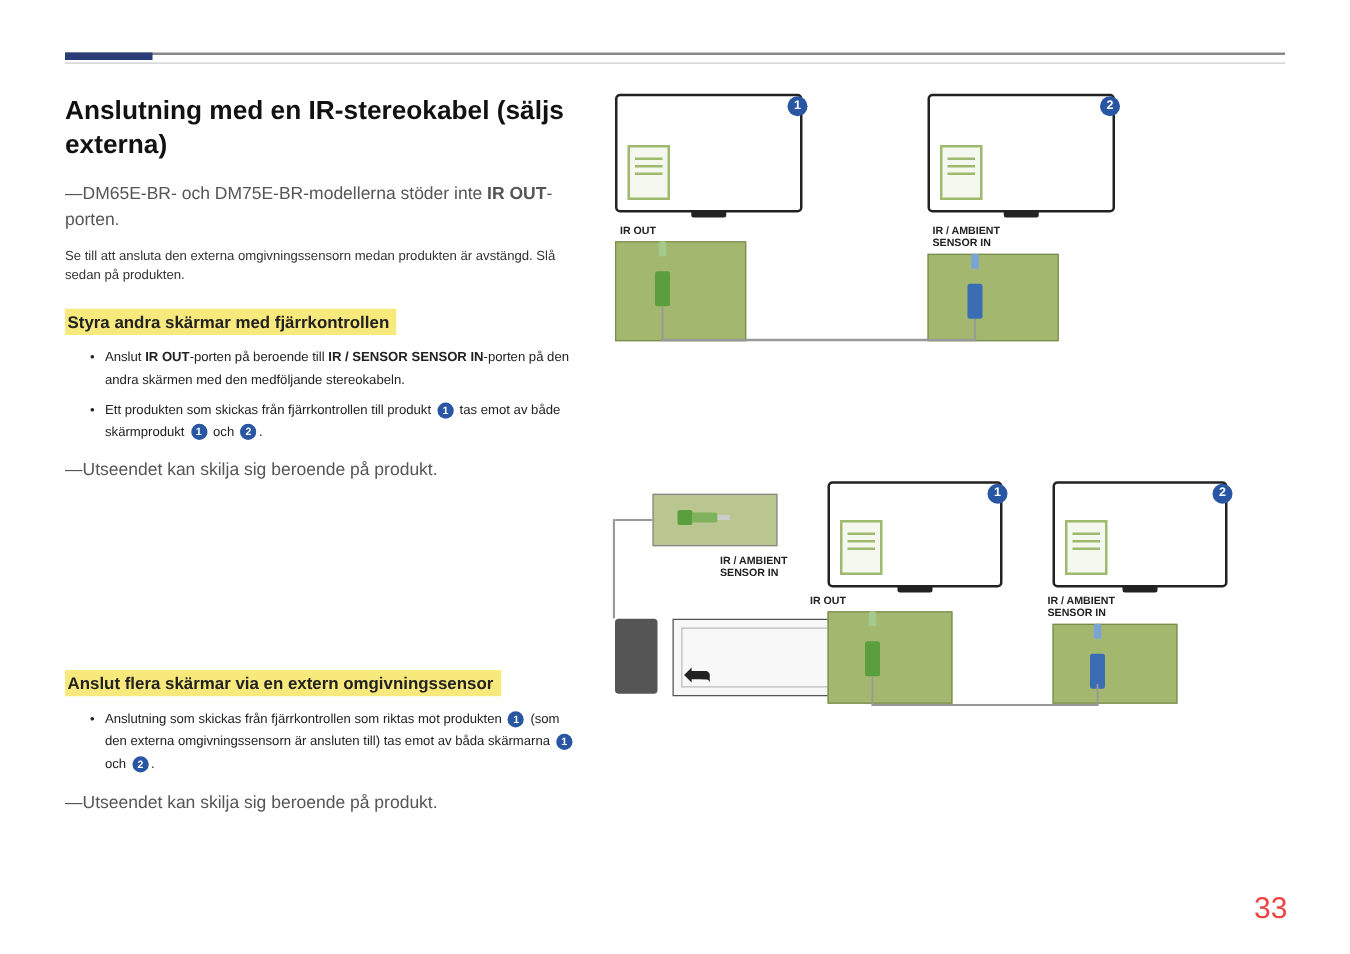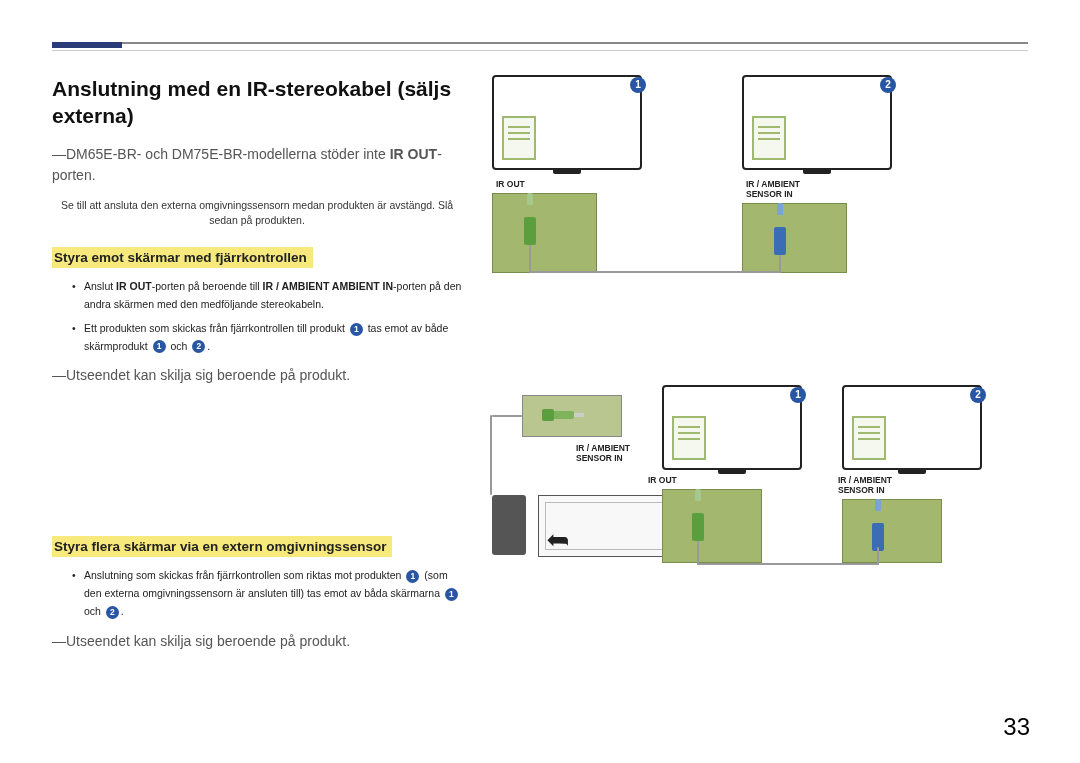"Se till att ansluta den" .para { text-align: center -> none }
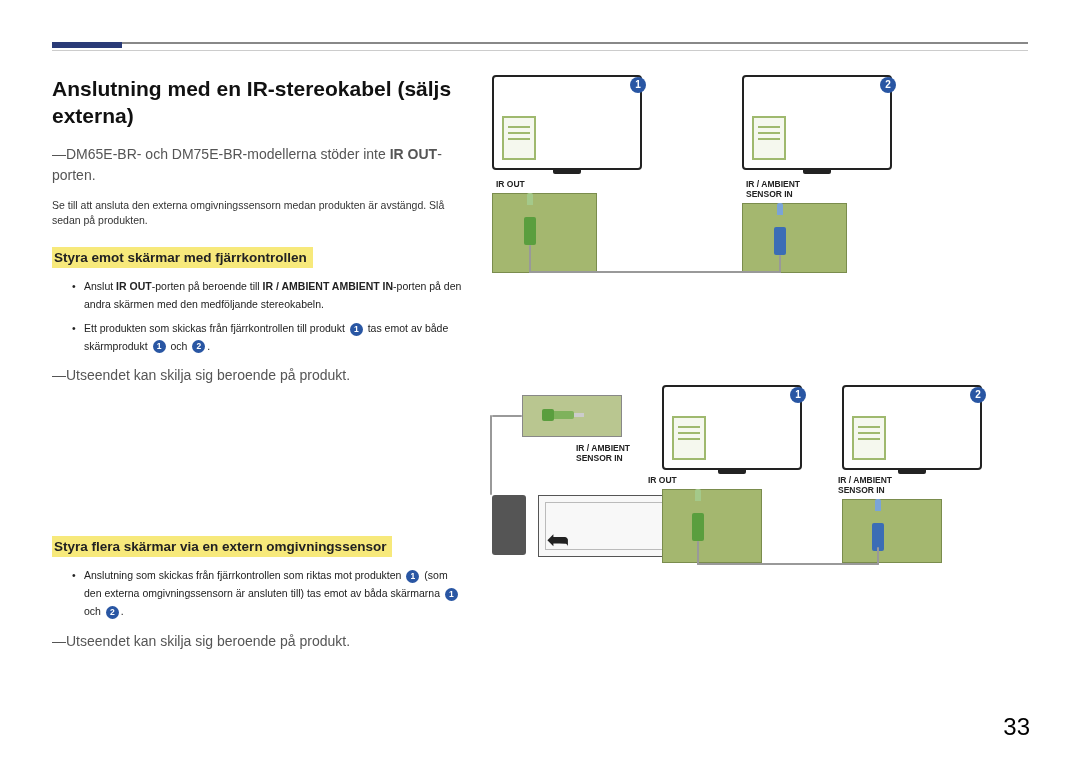"Styra emot skärmar med fjärrkontrollen" h2 { text: emot -> andra }
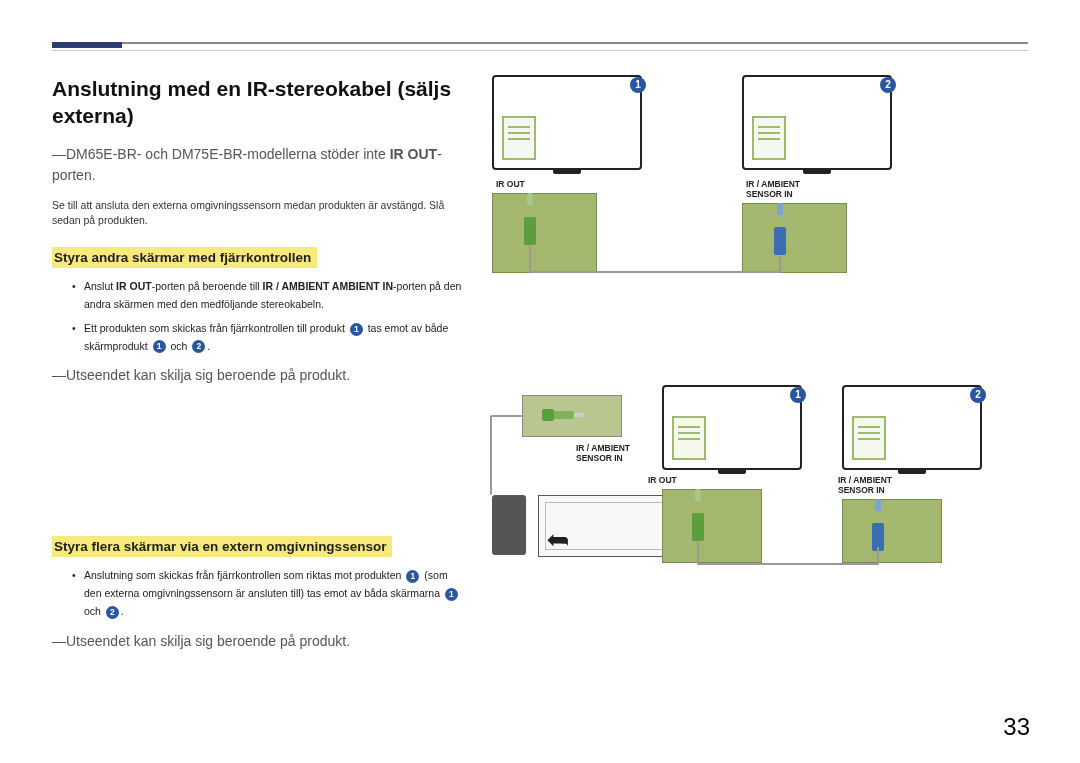"IR / AMBIENT AMBIENT IN" span.bold { text: AMBIENT AMBIENT -> SENSOR SENSOR }
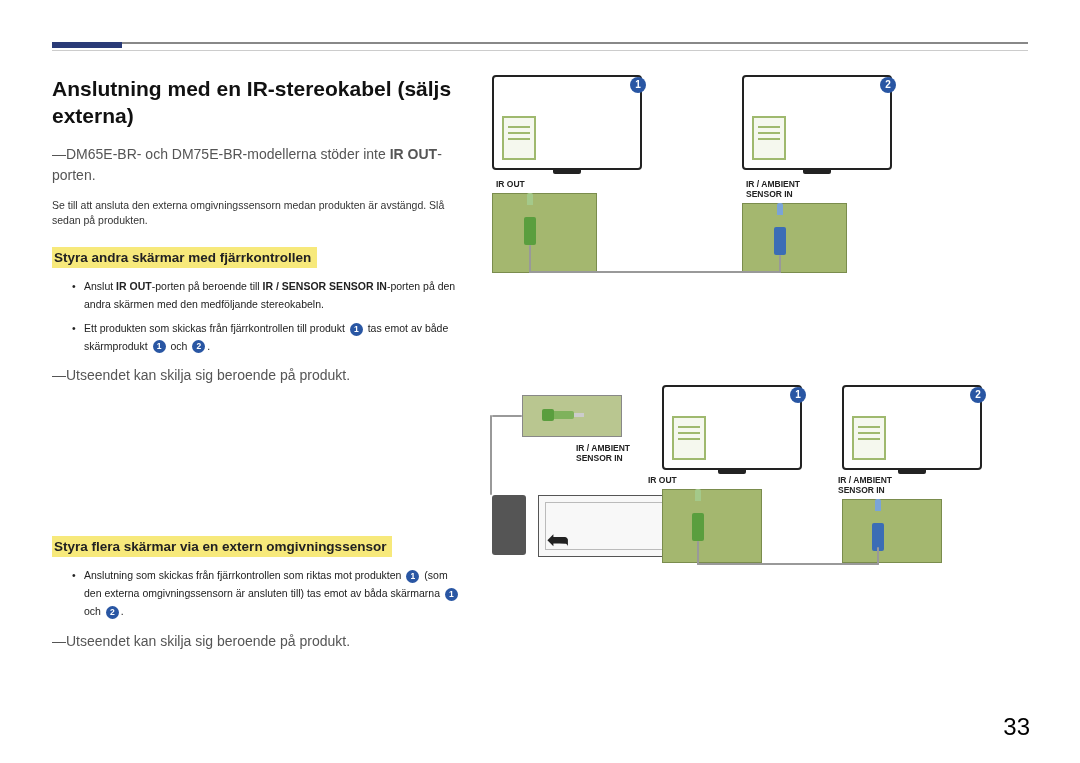"Styra flera skärmar via en" h2 { text: Styra -> Anslut }
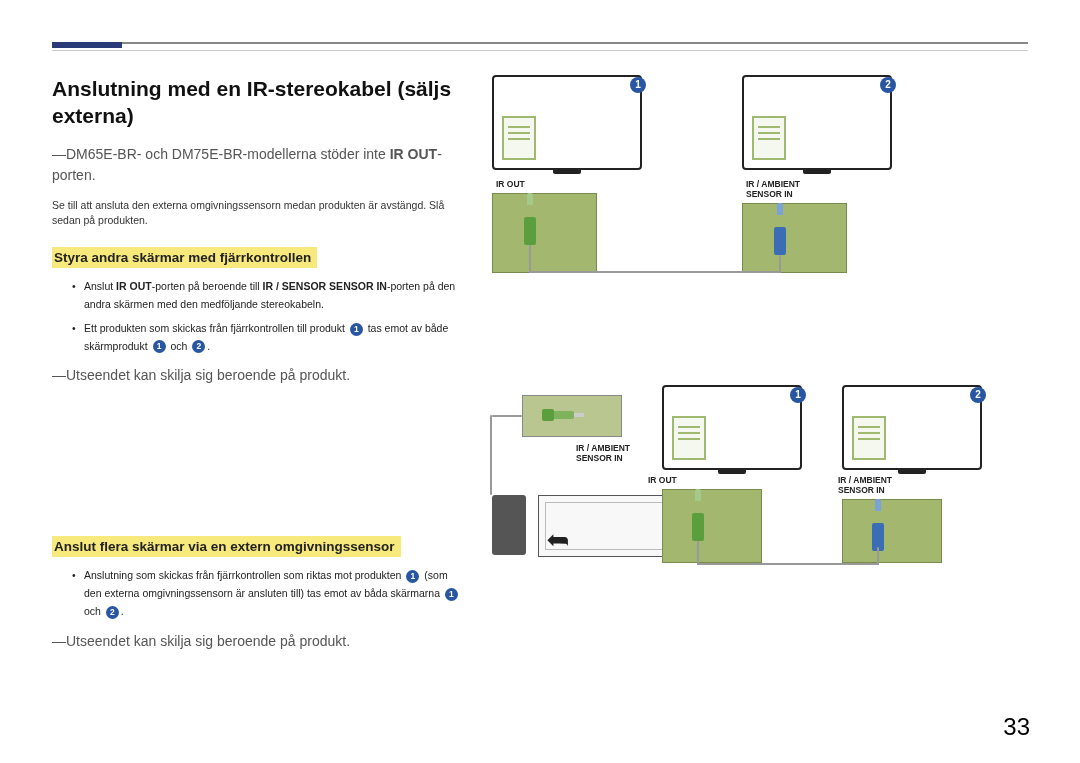"33" .pagenum { color: #000000 -> #ef4444 }
